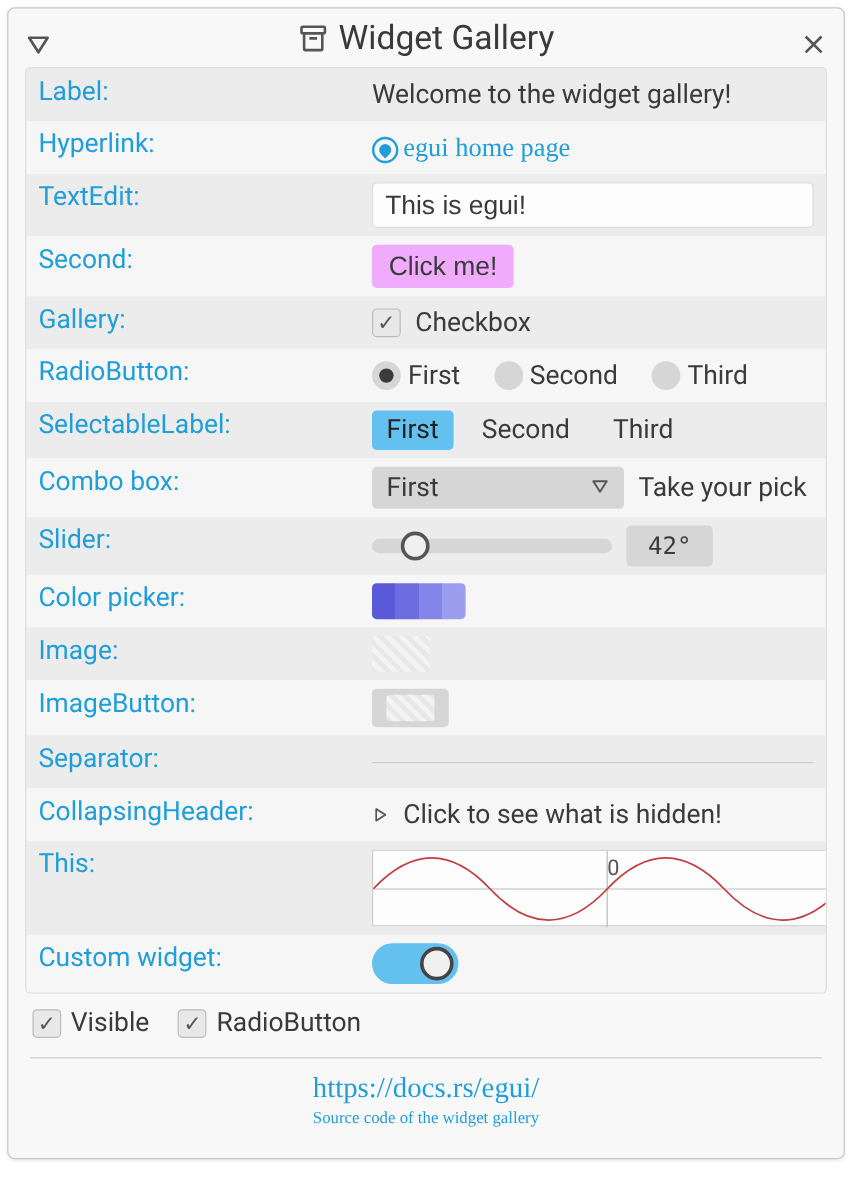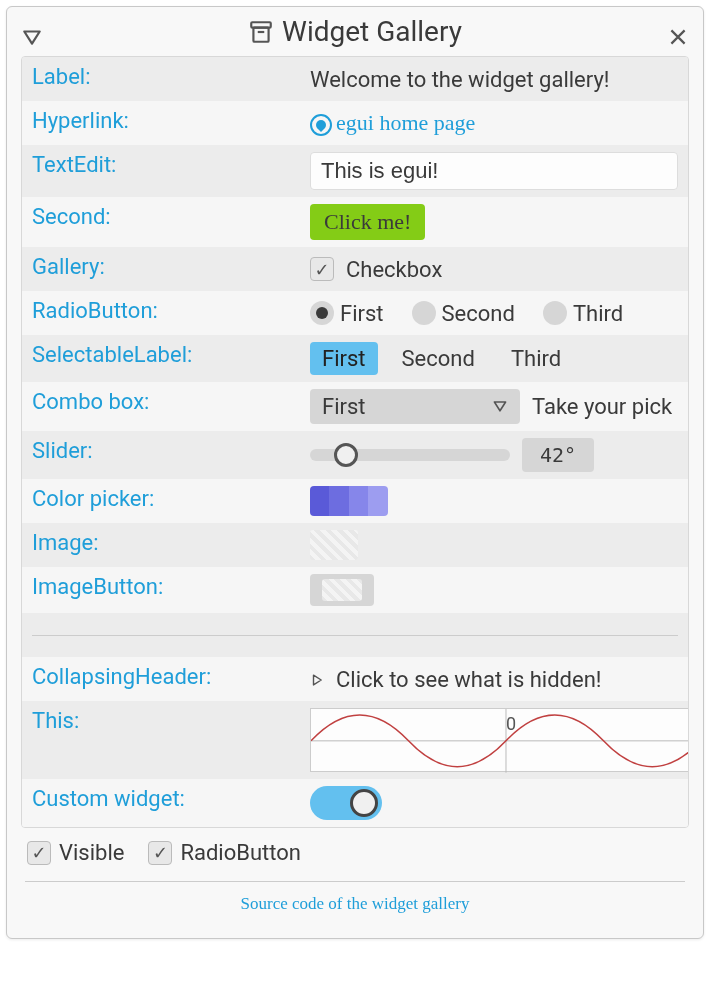"Click me!" .btn { background: #84cc16 -> #f0abfc; font-family: Liberation Serif, serif -> none }
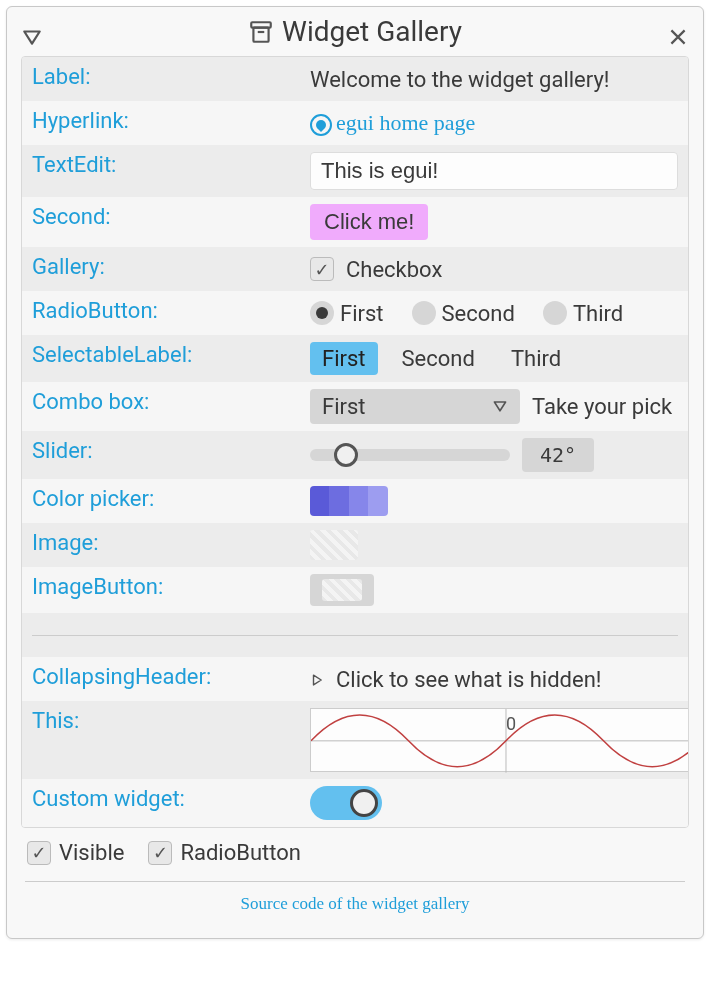"Separator:" div.label { html: none -> <div>Separator:</div> }
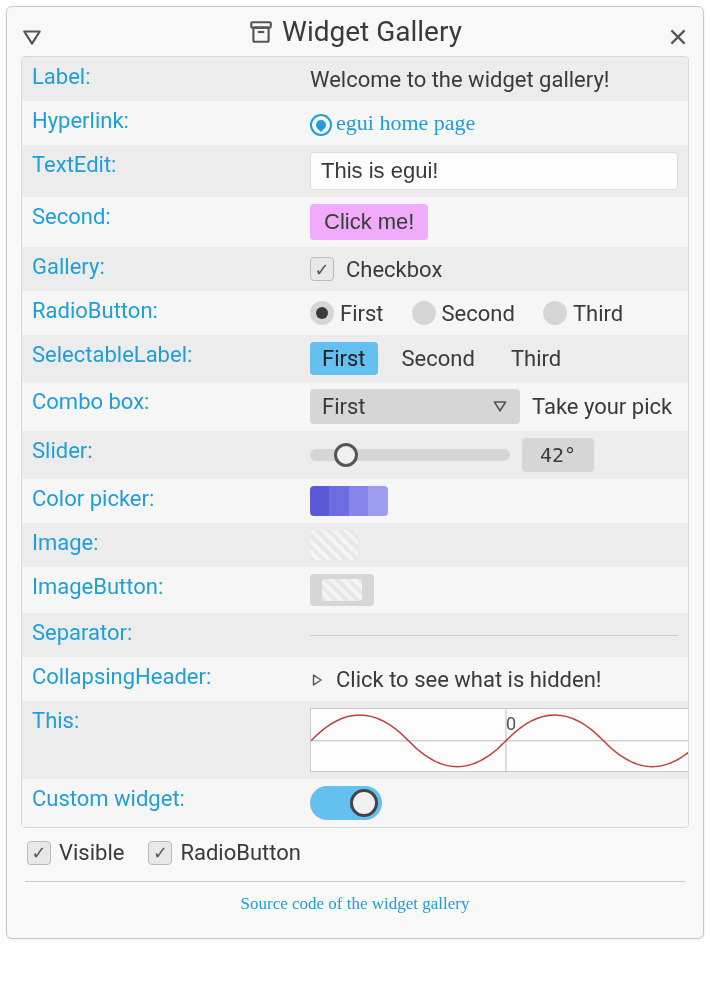"https://docs.rs/egui/" div { html: none -> <div><a>https://docs.rs/egui/</a></div> }
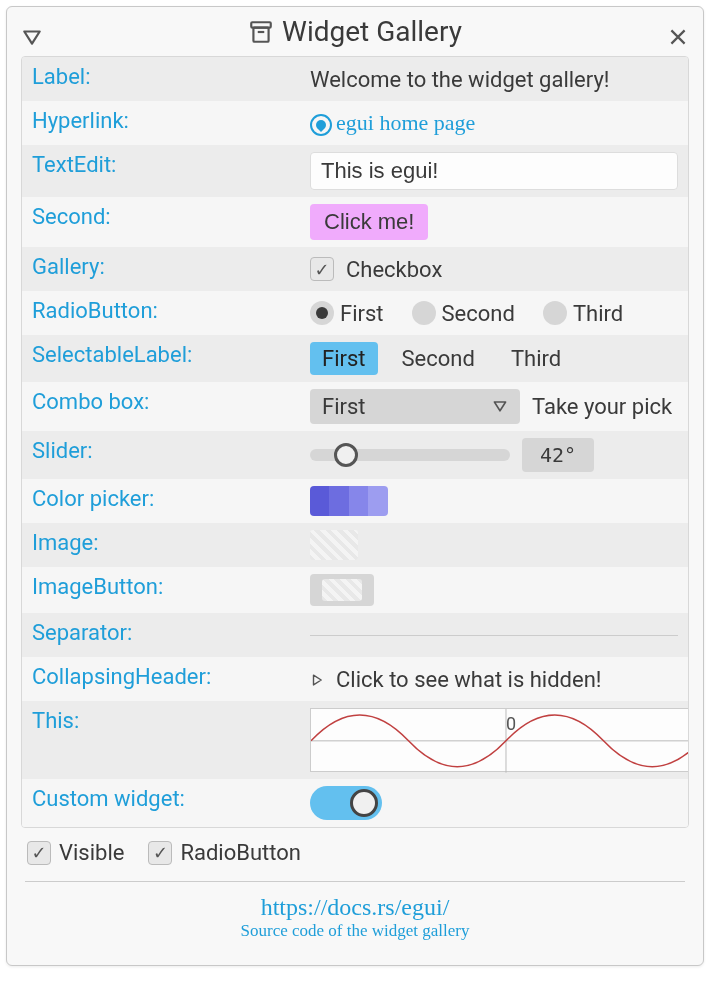"Source code of the widget" .footer-links .small { font-size: 17px -> 14px }
